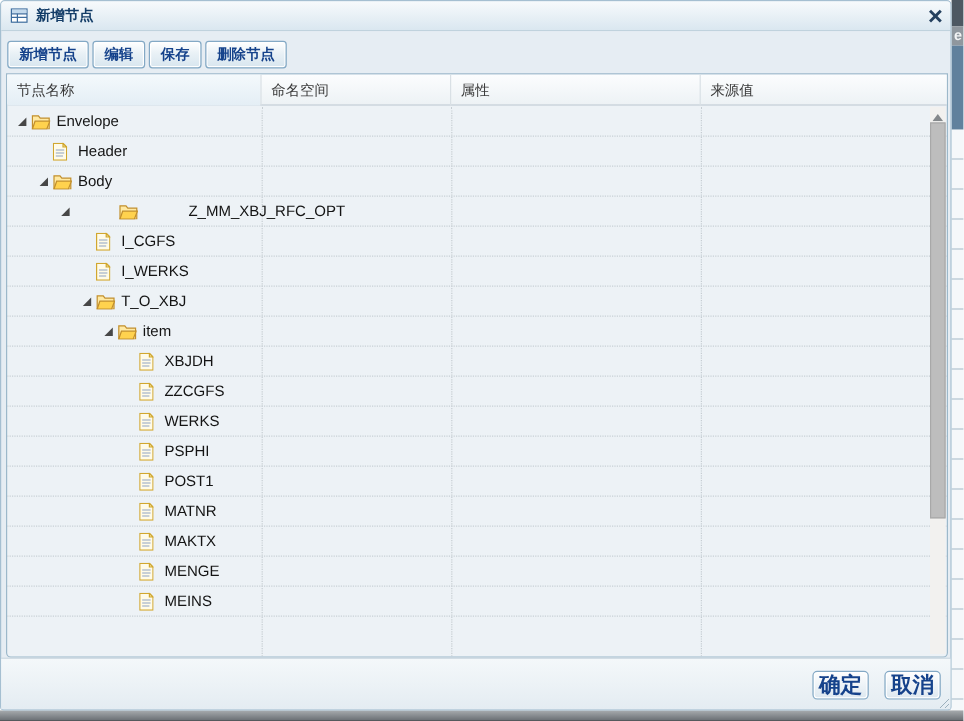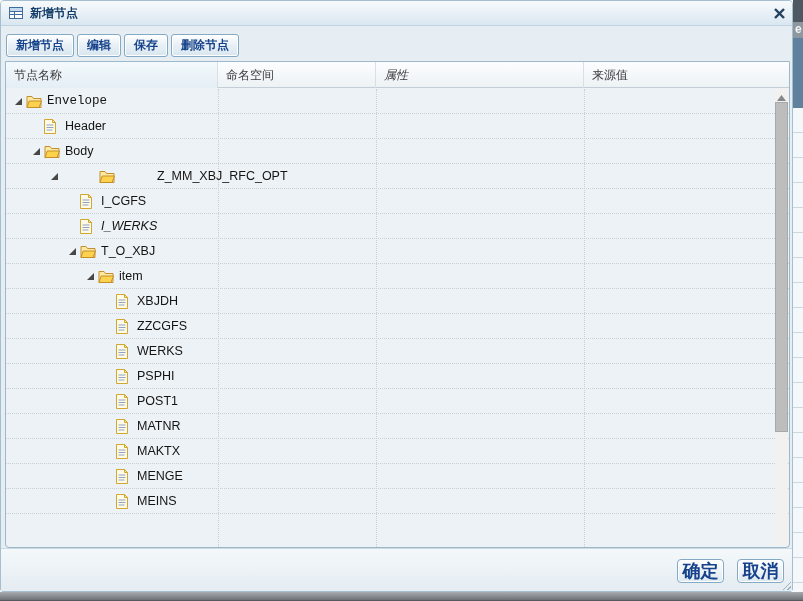"属性" .hcell.c2 { font-style: italic -> none }
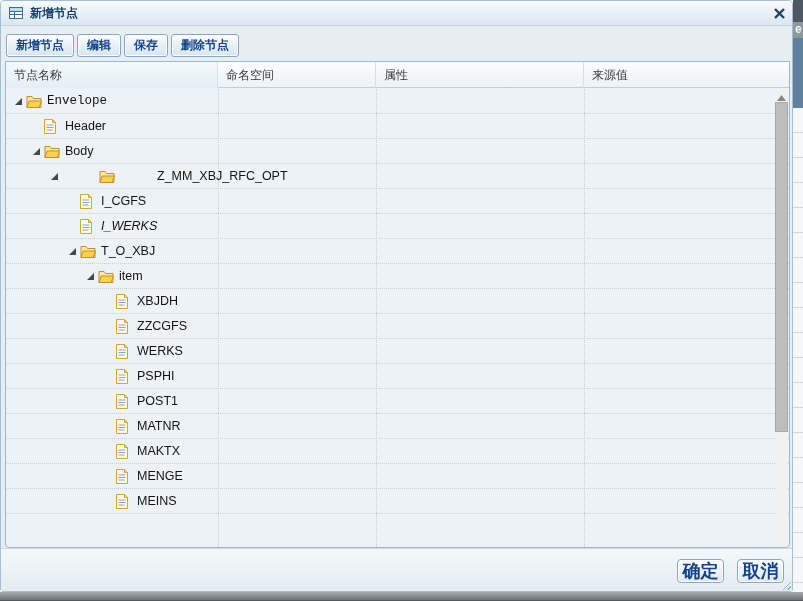"Envelope" div.trow { font-family: Liberation Mono, monospace -> none }
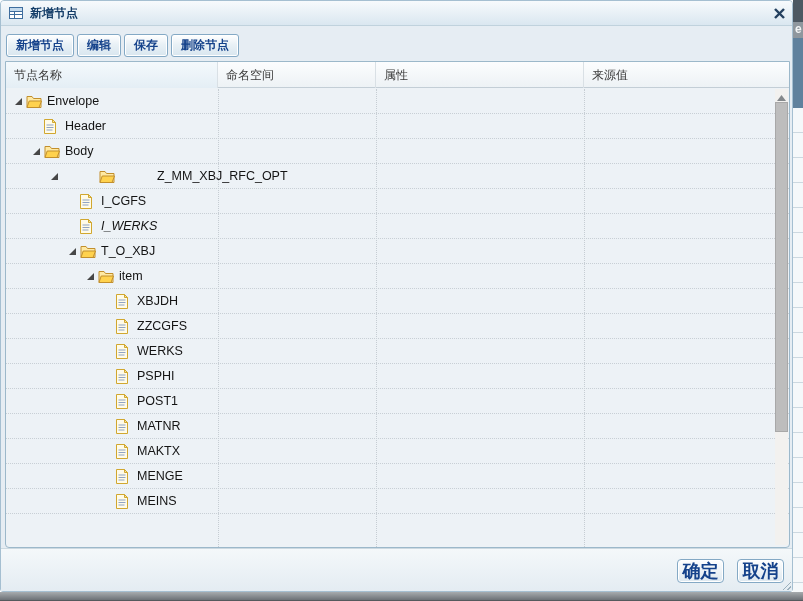"I_WERKS" div.trow { font-style: italic -> none }
